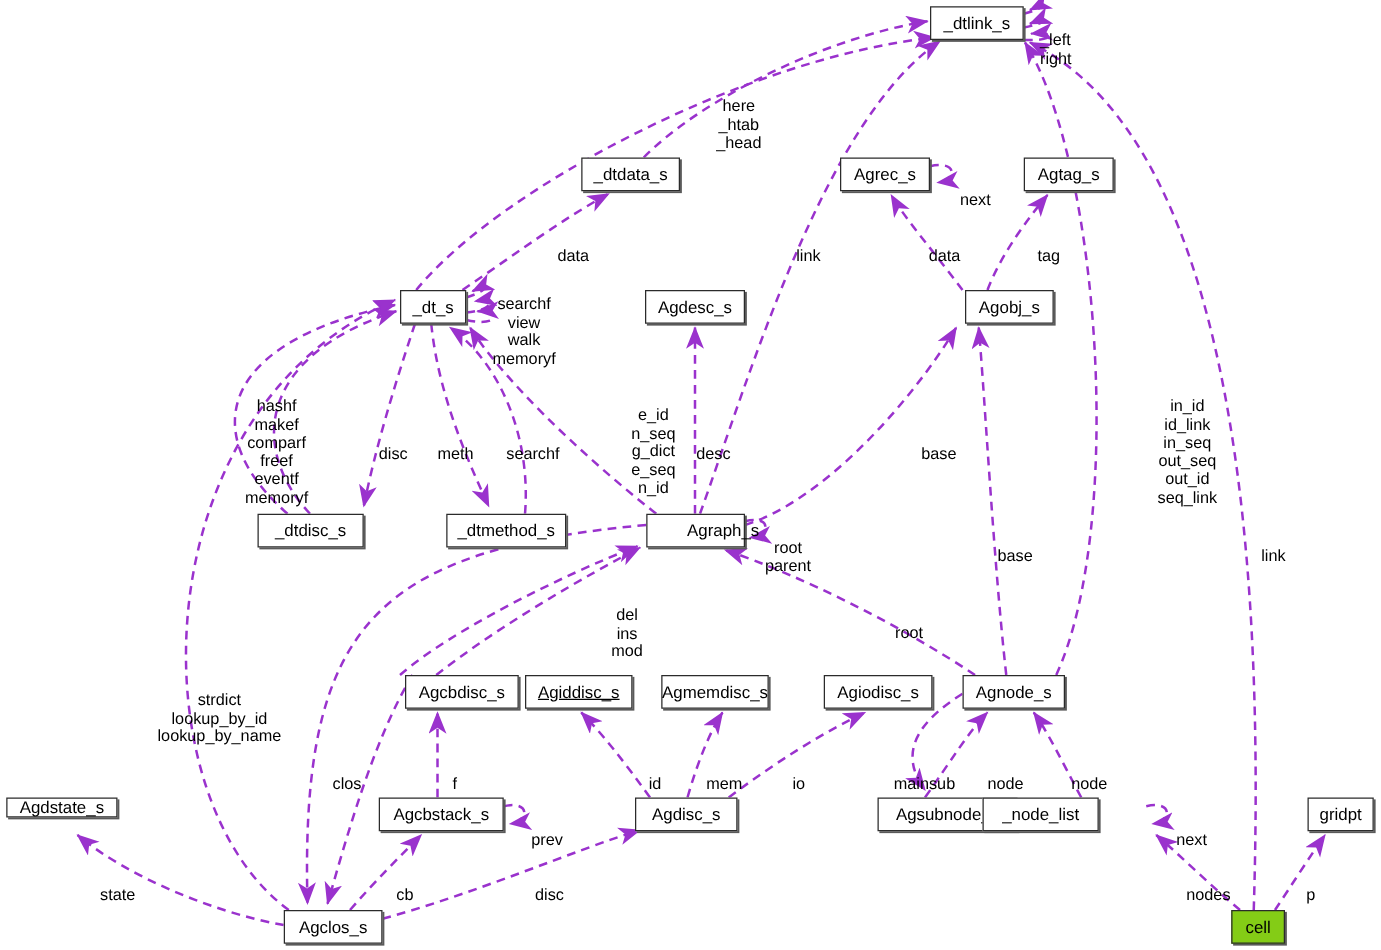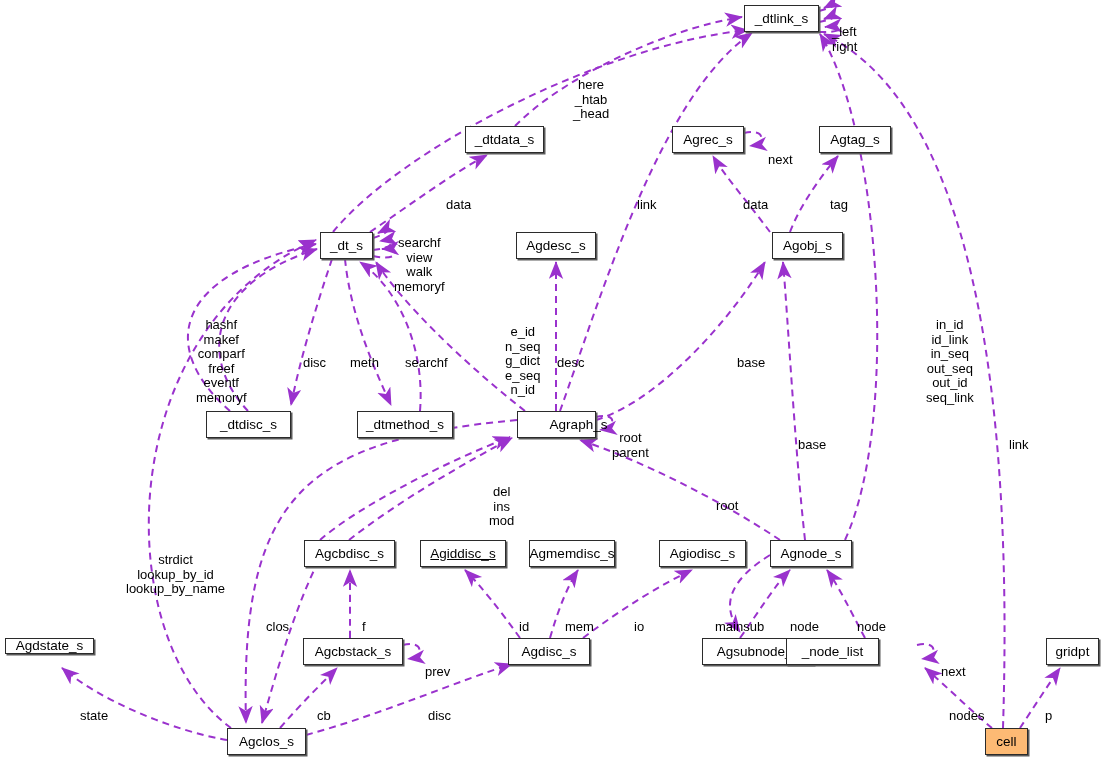"Agcbdisc_s" div.node { left: 304px -> 324px }
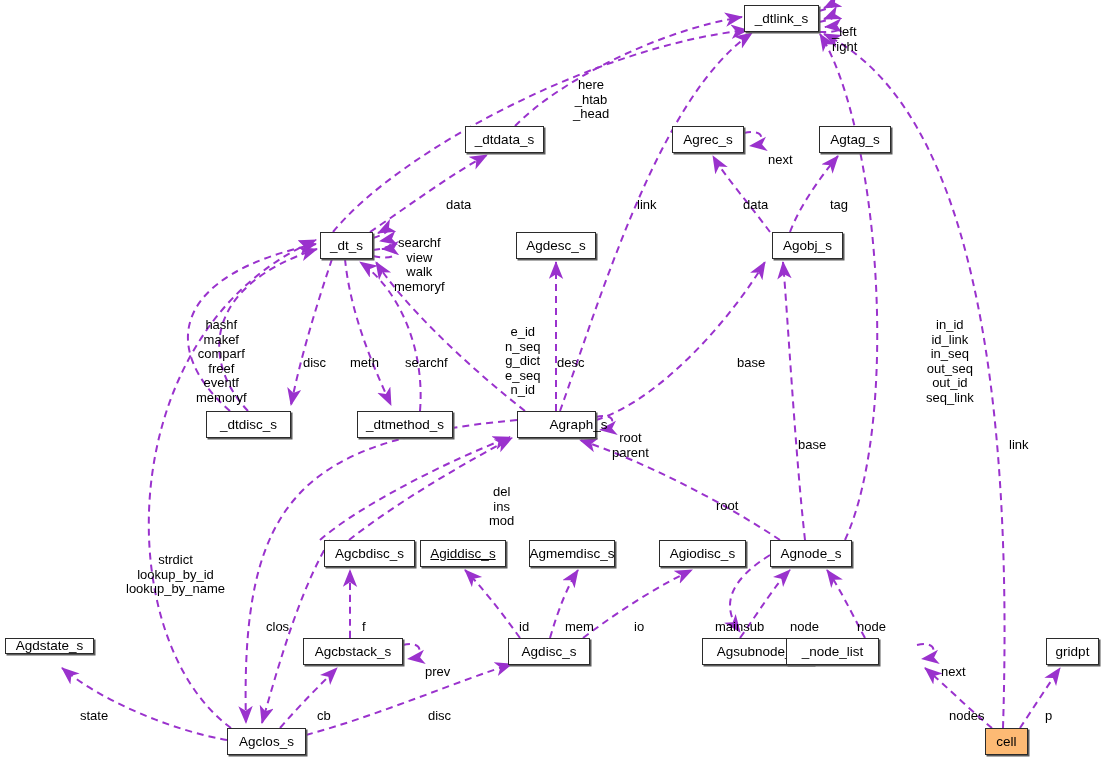"cell" .node.current { background: #fdba74 -> #84cc16 }
